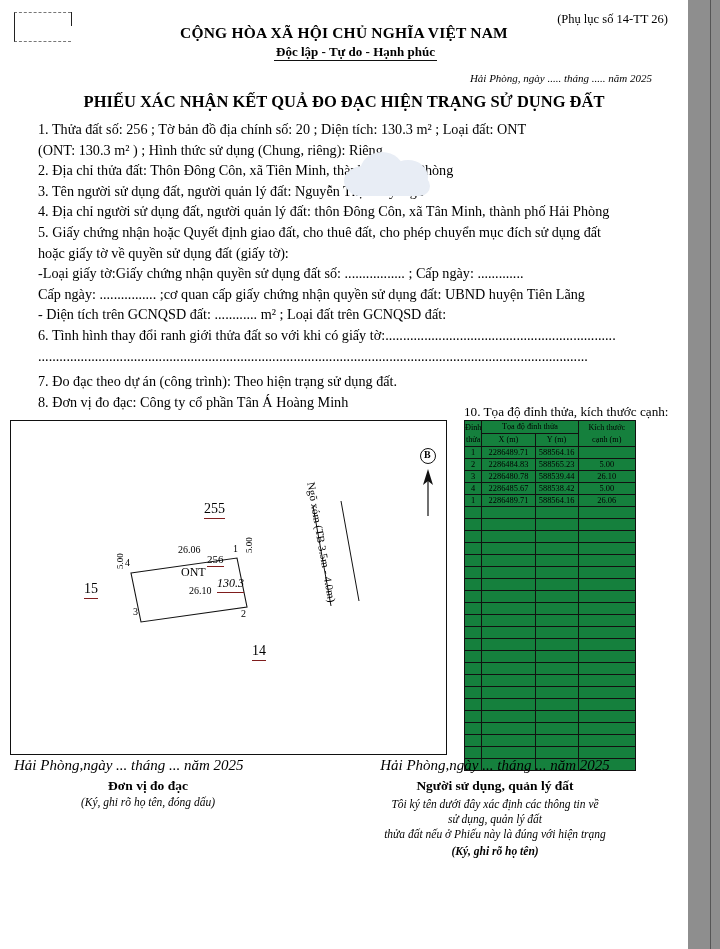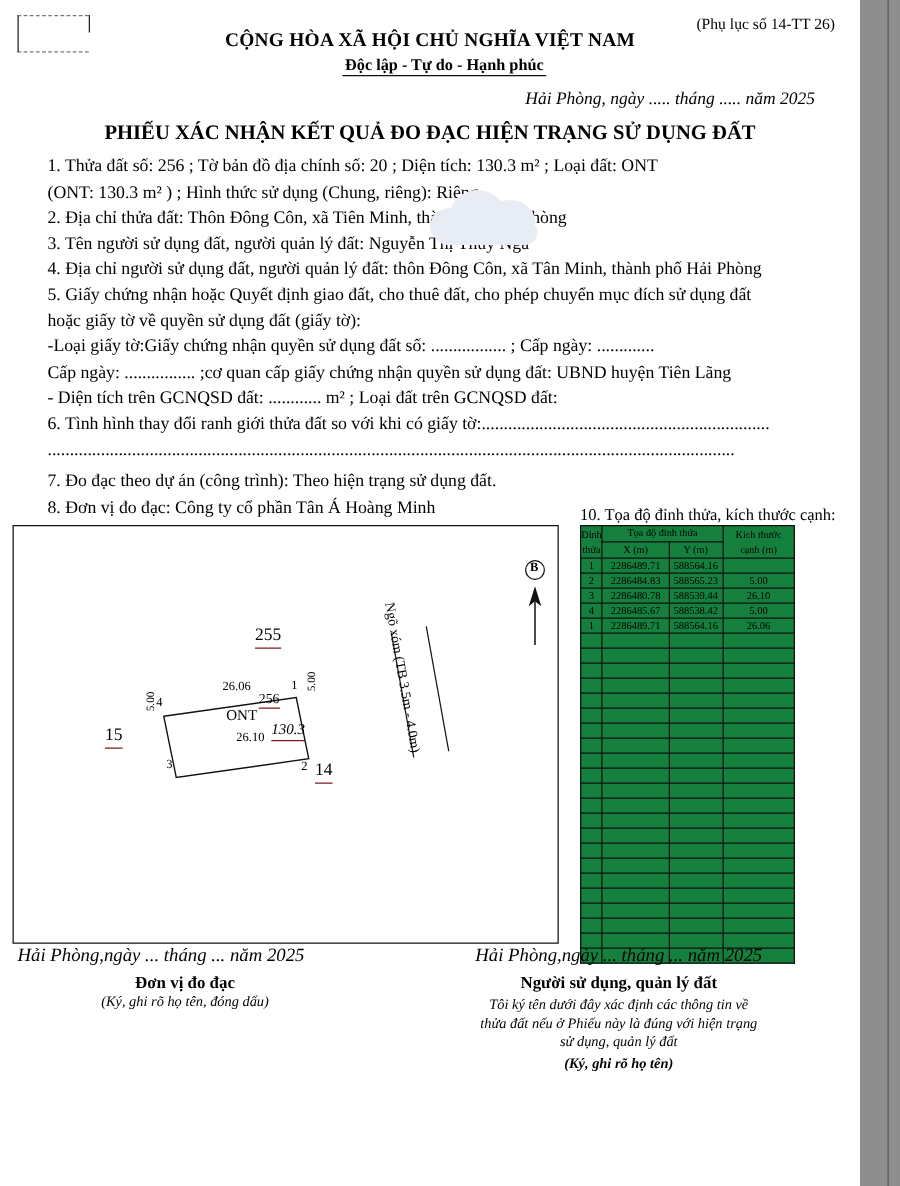"Hải Phòng, ngày ..... tháng" .dateline { font-size: 14px -> 11px }
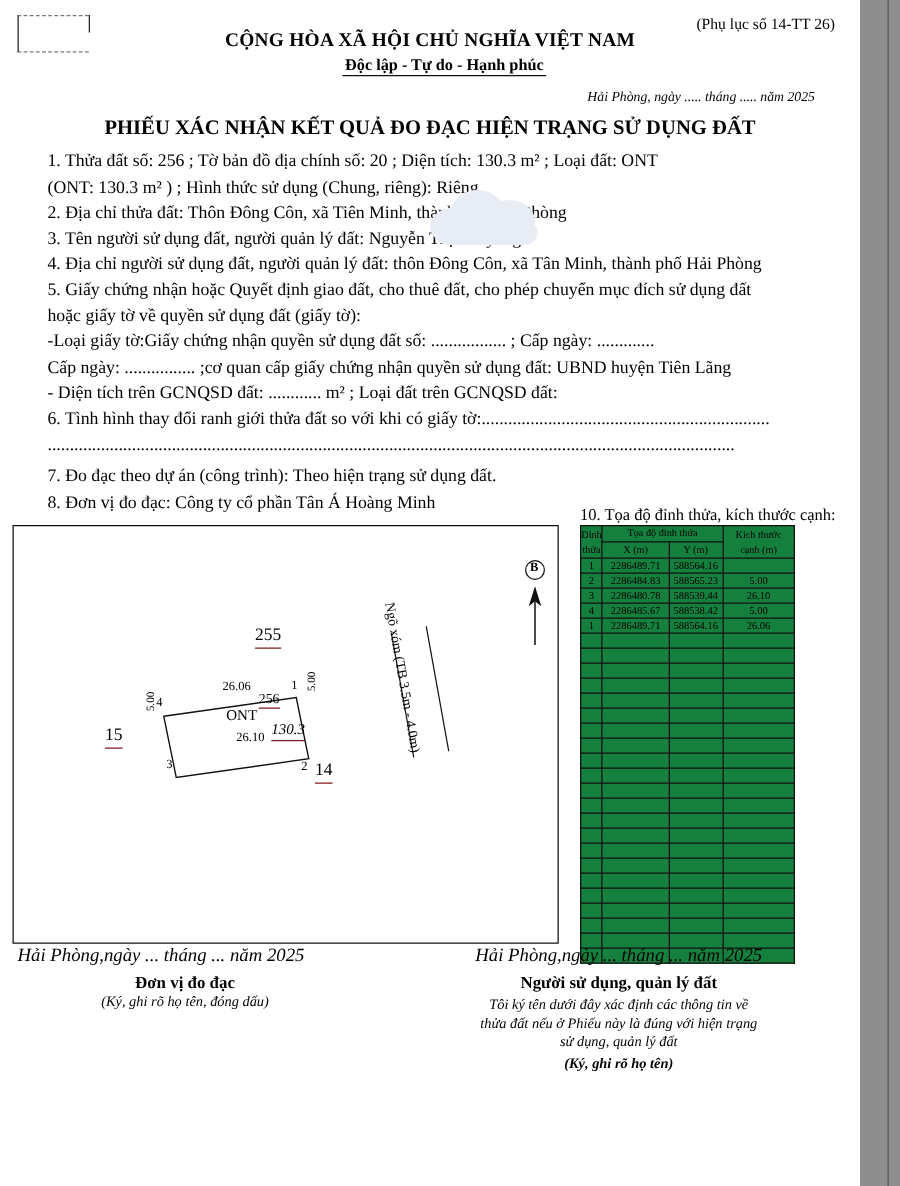"14" div.lbl { top: 188px -> 222px }
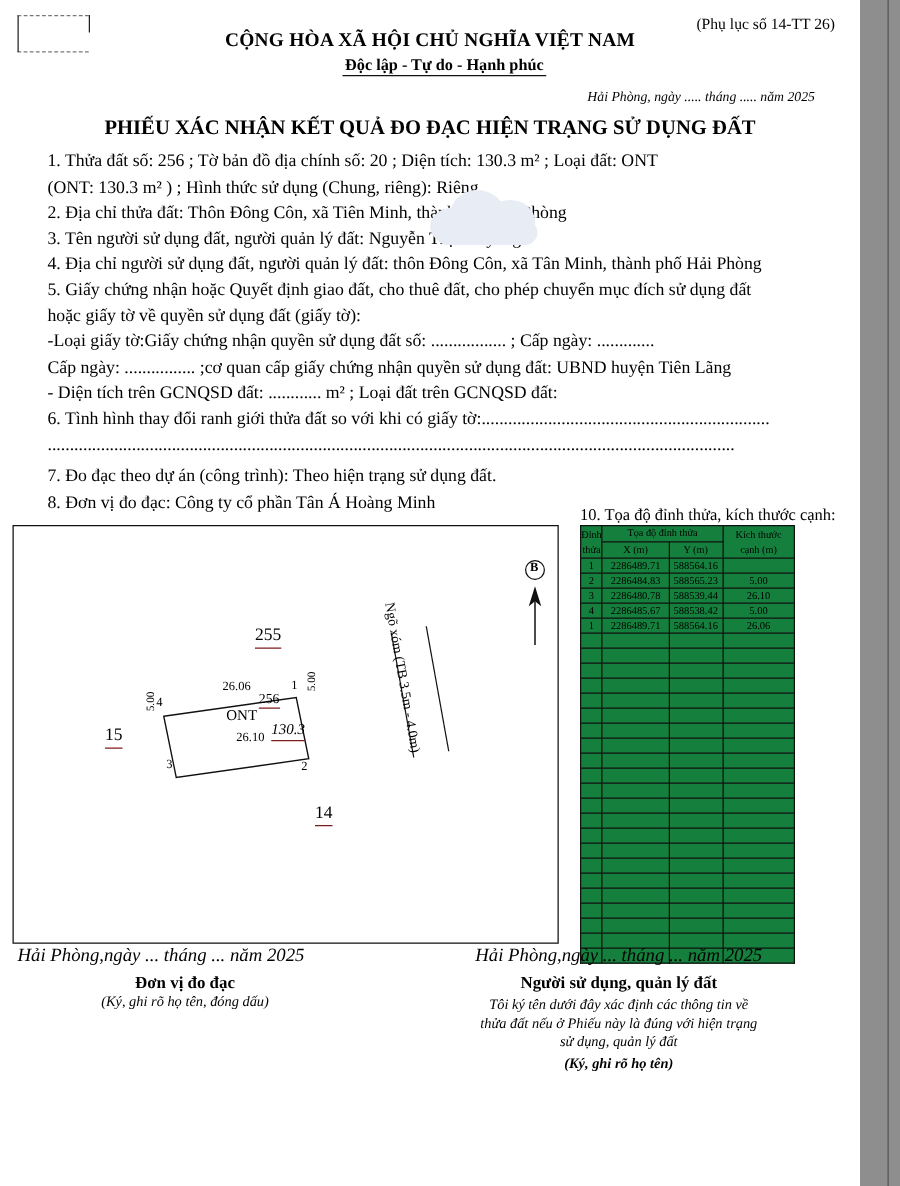"thửa đất nếu ở Phiếu" div { order: before "sử dụng, quản lý đất" -> after "sử dụng, quản lý đất" }
